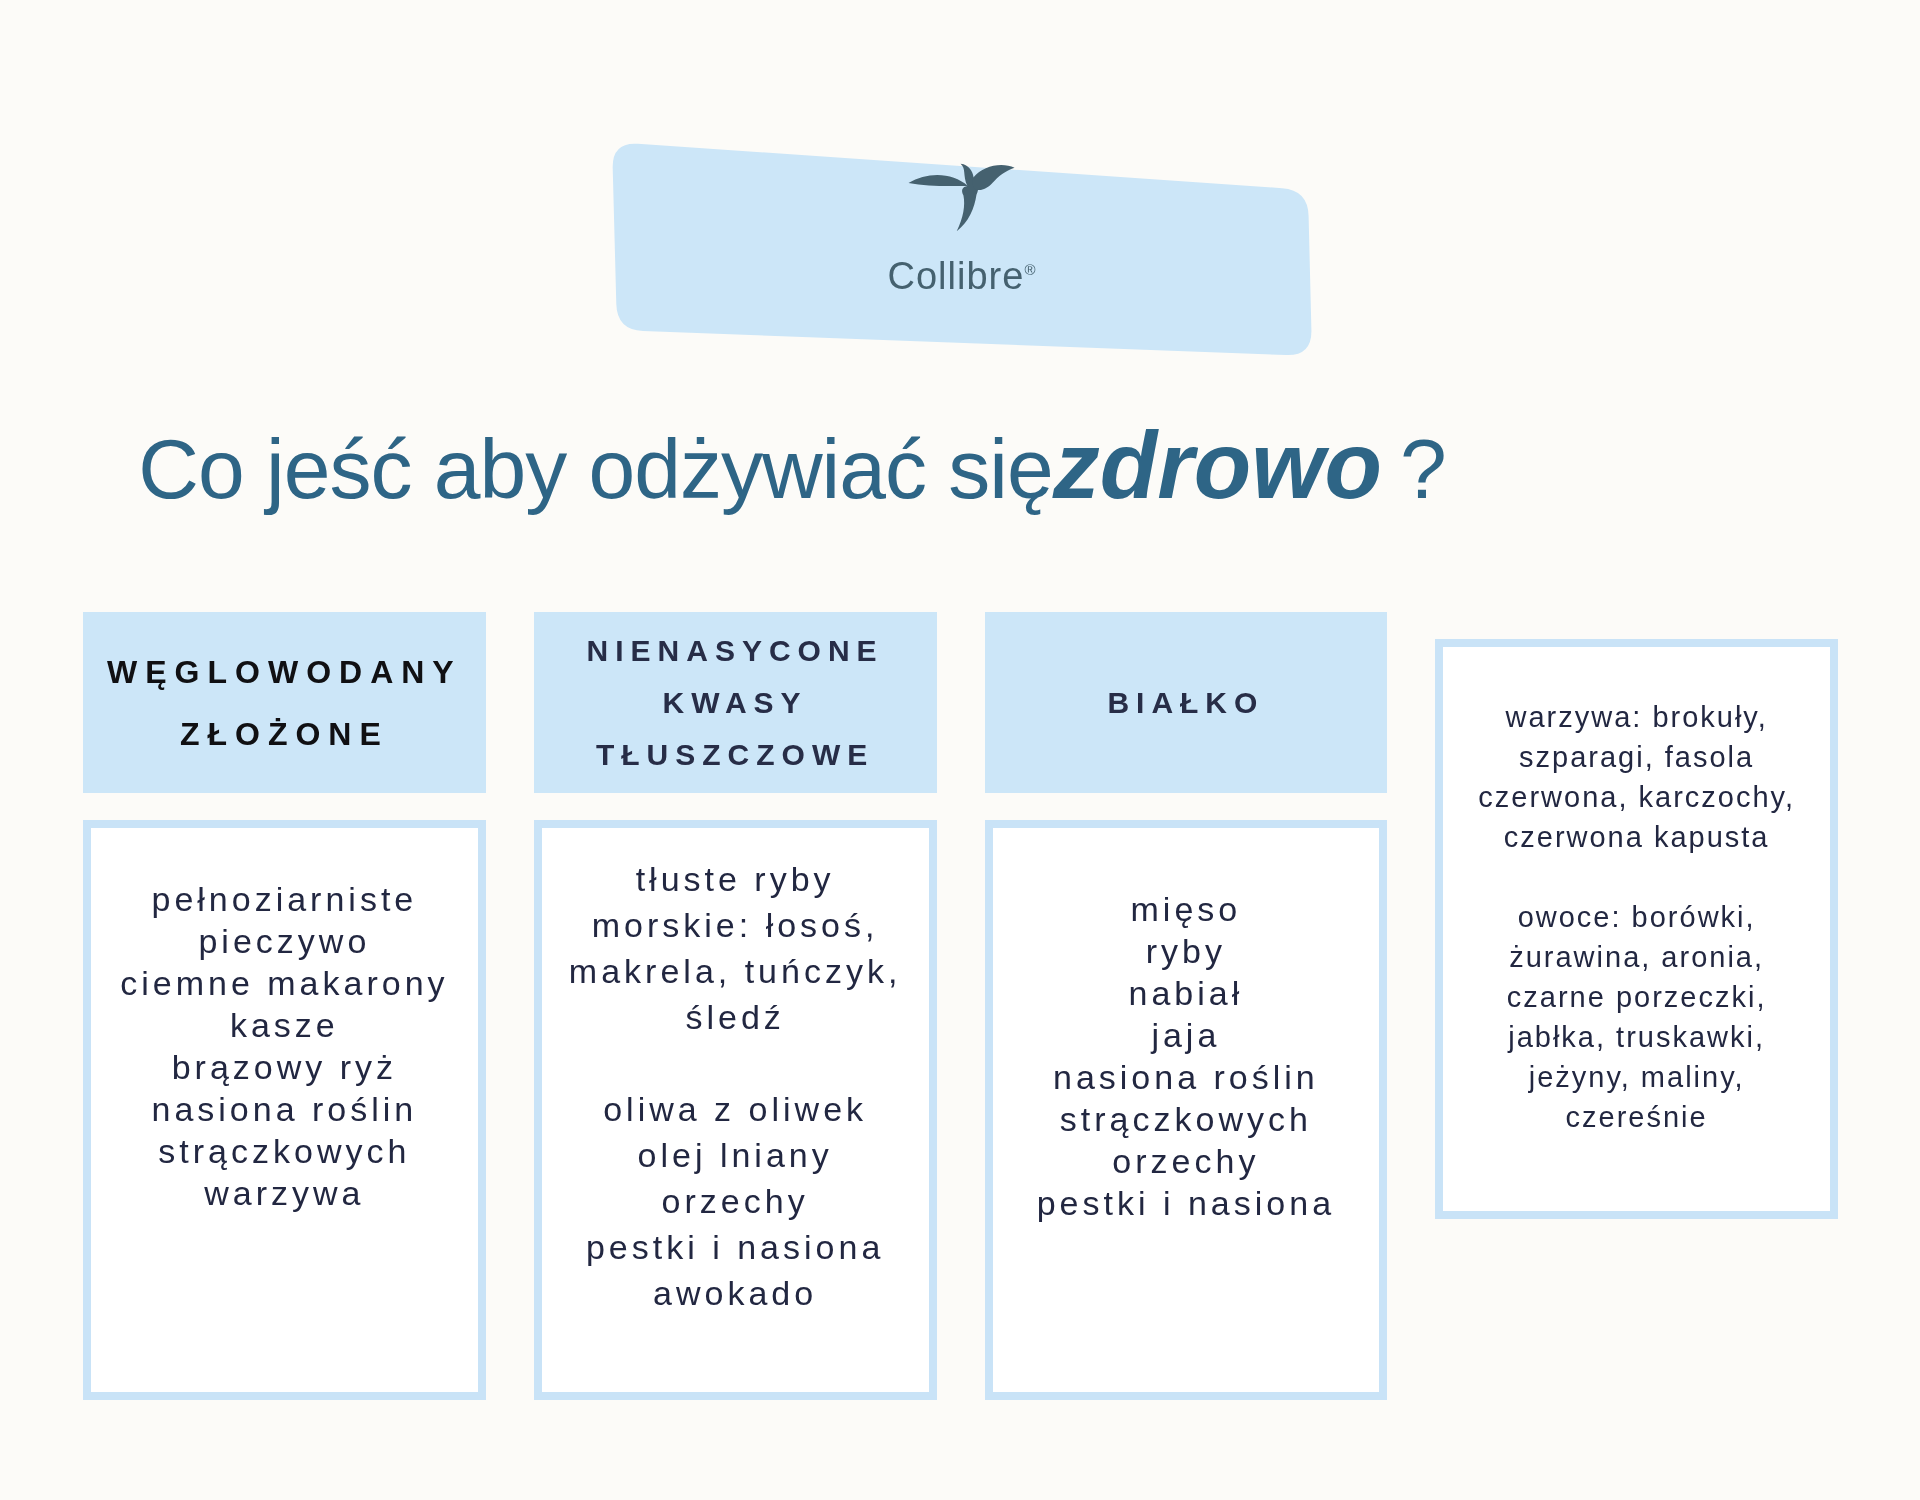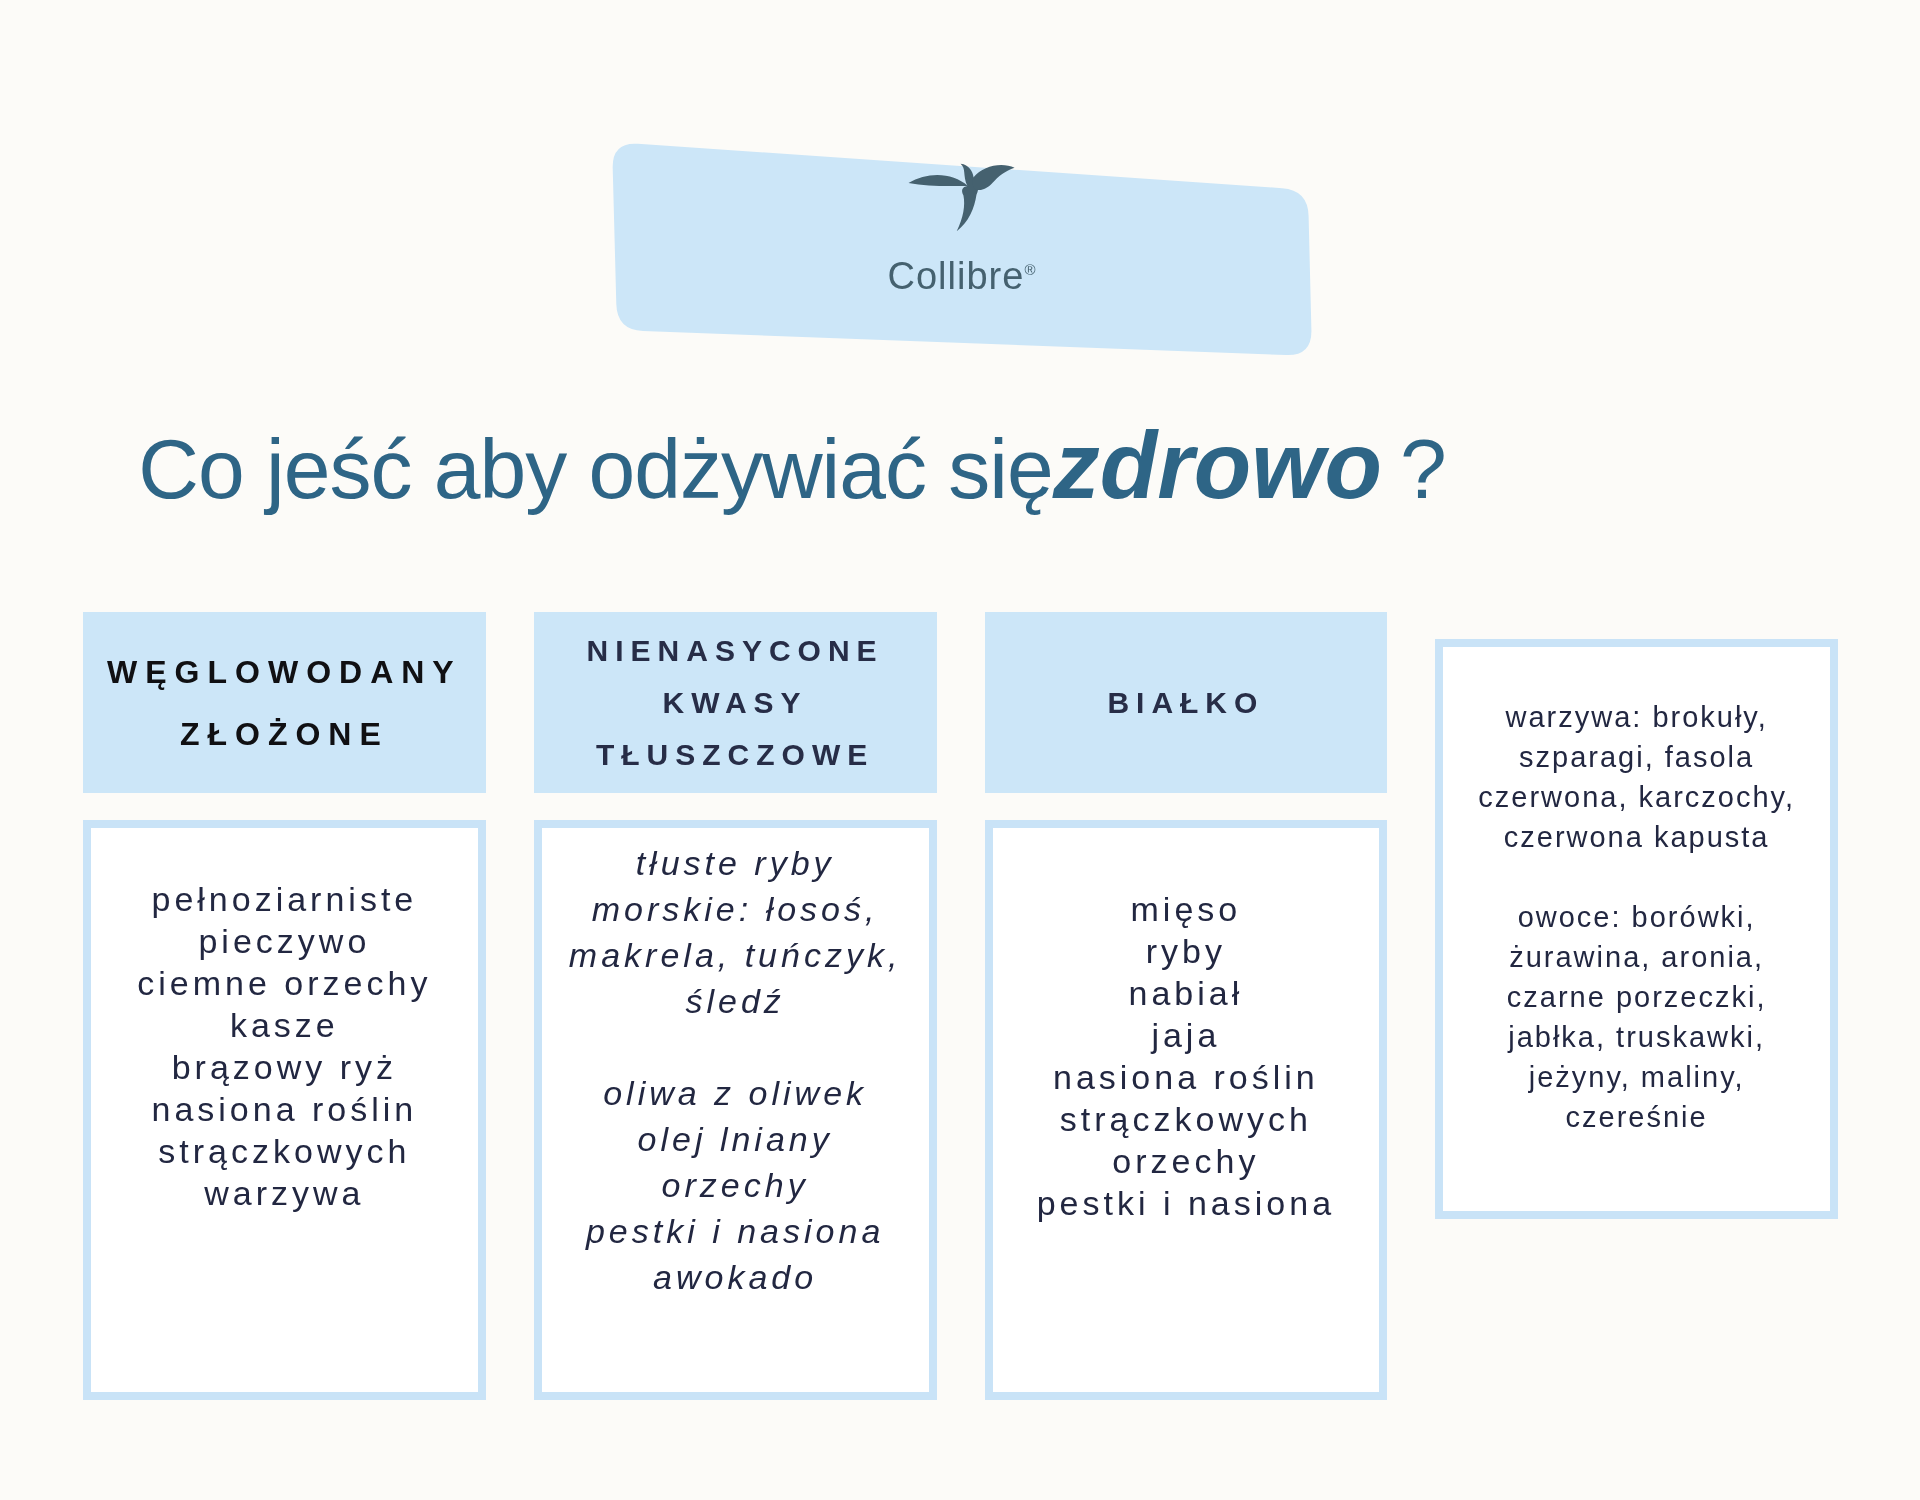"tłuste ryby" .col-2 .column-content { font-style: italic -> none; padding-top: 12px -> 28px }
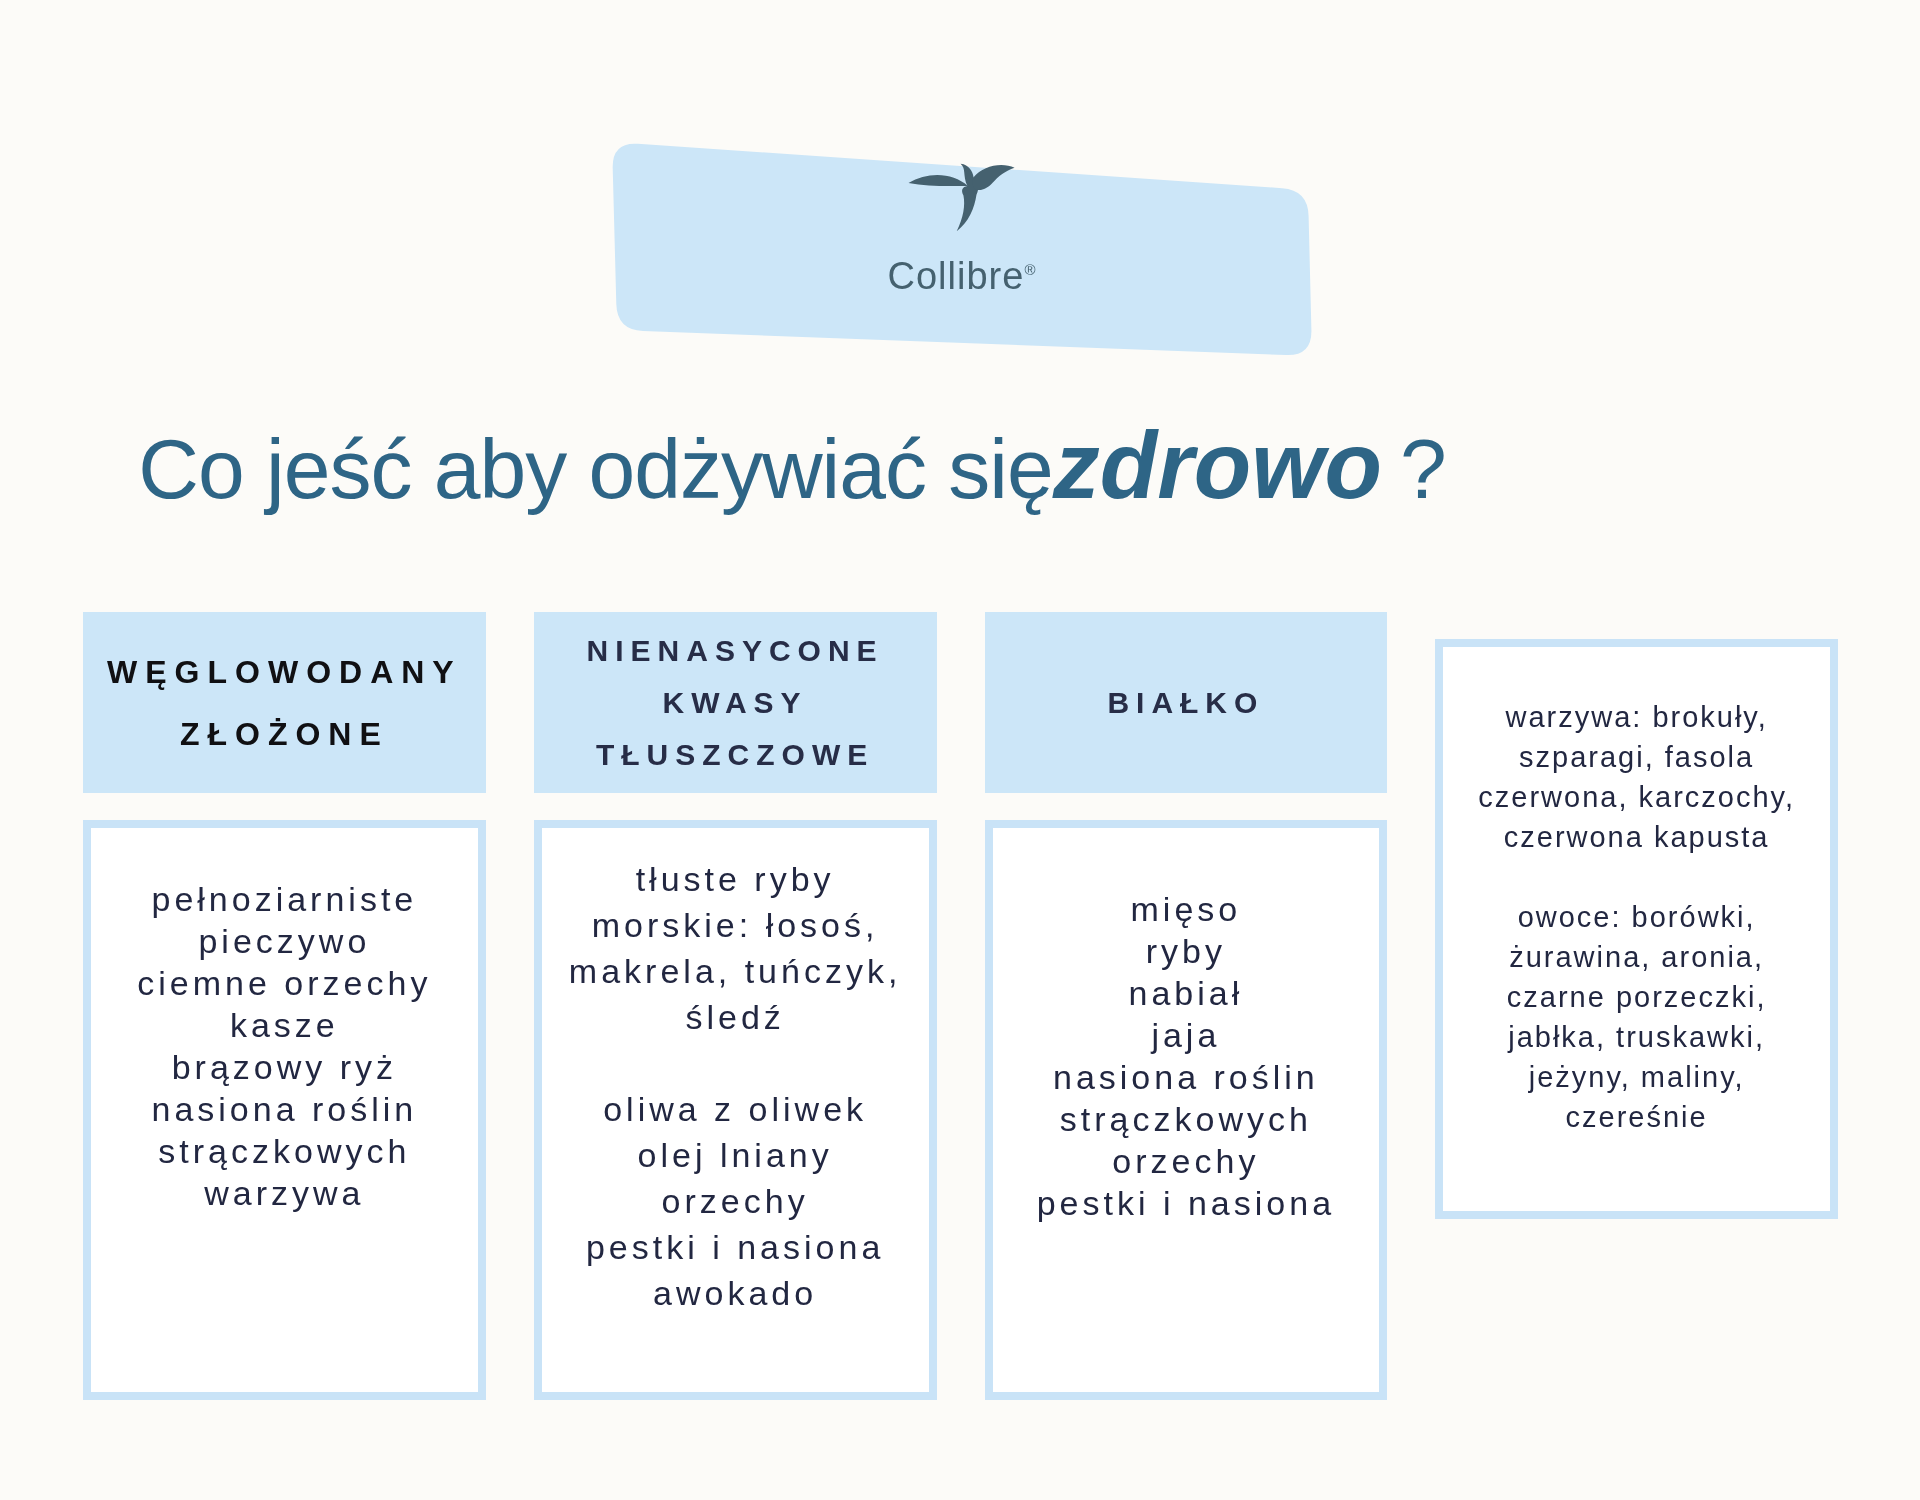"ciemne orzechy" div { text: orzechy -> makarony }
